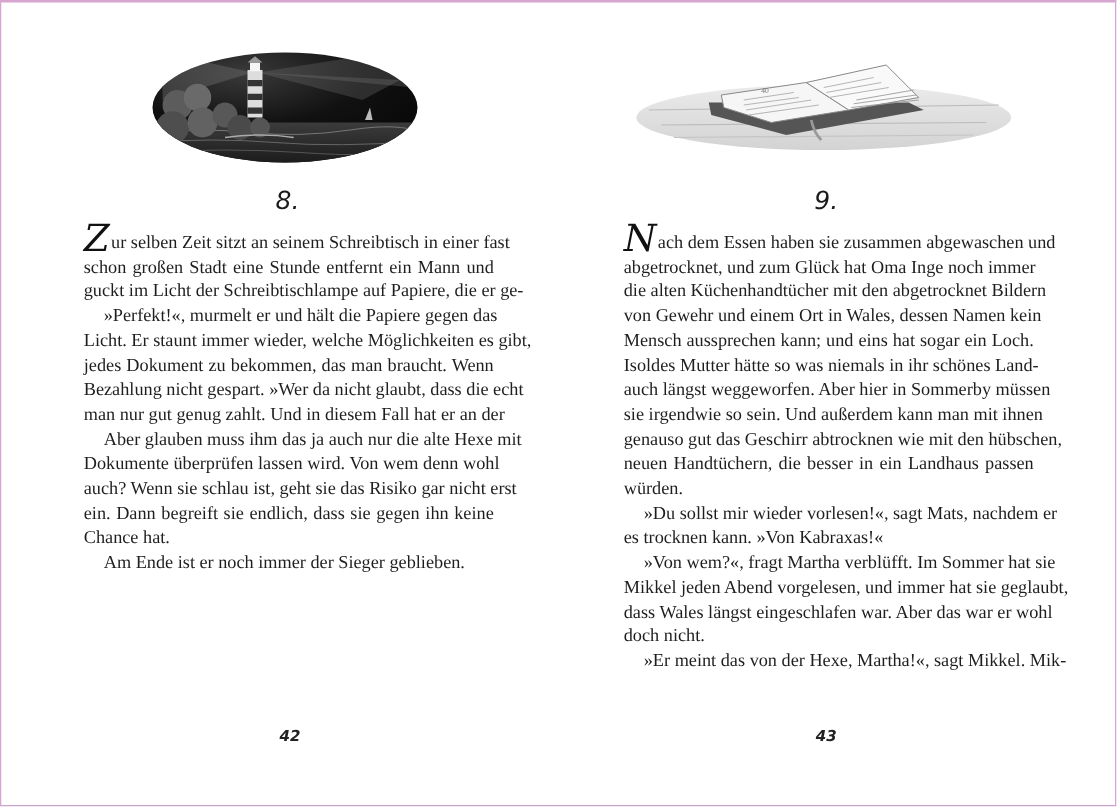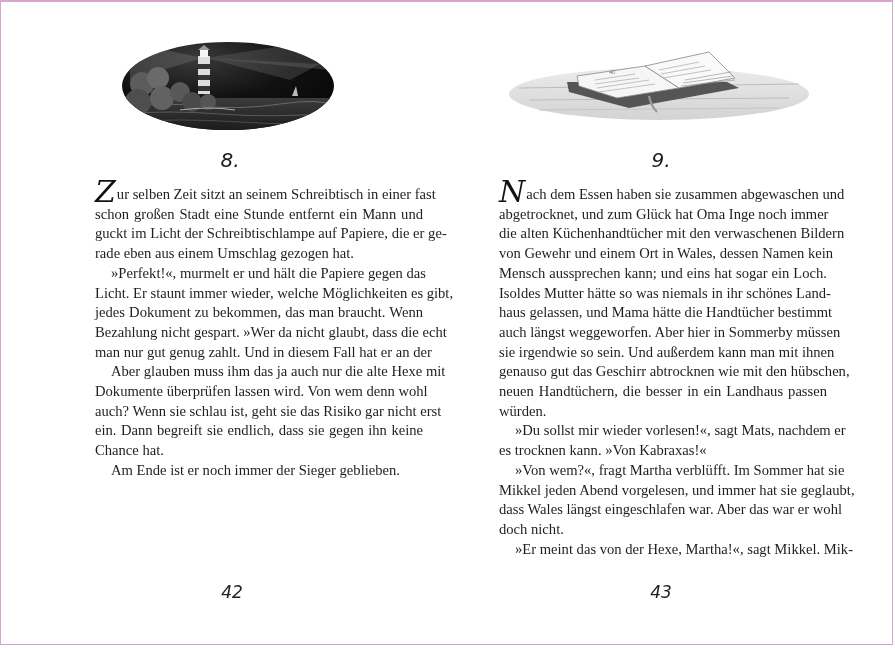"Zur selben Zeit sitzt an" div.text-block { margin-left: 28px -> none }
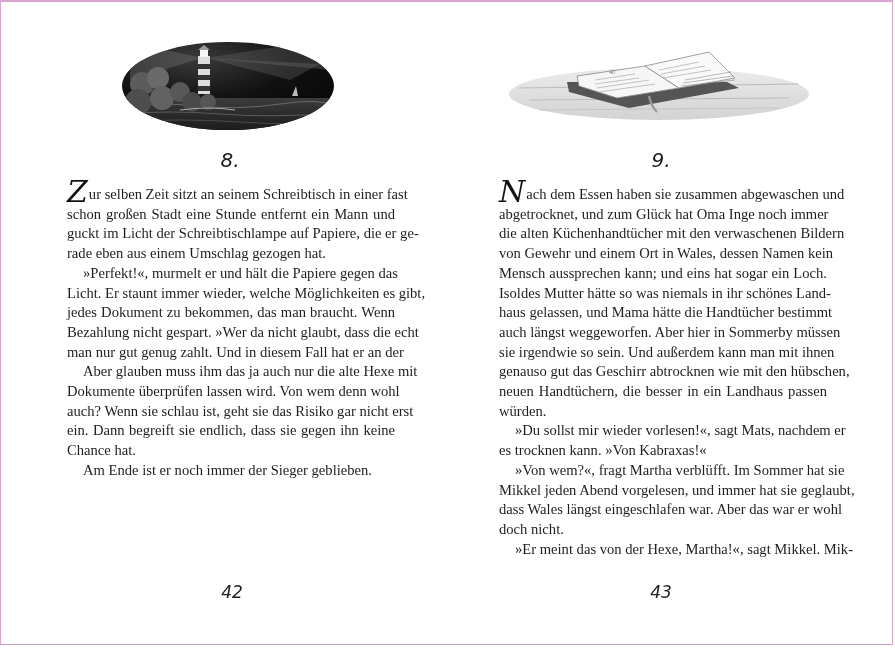"die alten Küchenhandtücher mit den" span.line { text: verwaschenen -> abgetrocknet }
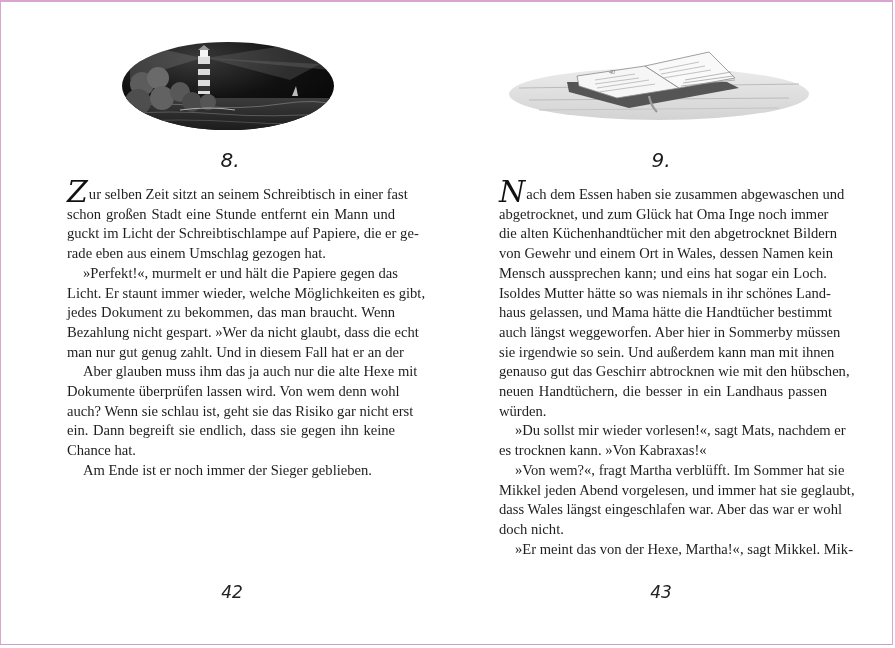"rade eben aus einem Umschlag" span.line { html: <span>rade eben aus einem Umschlag gezogen hat.</span> -> none }
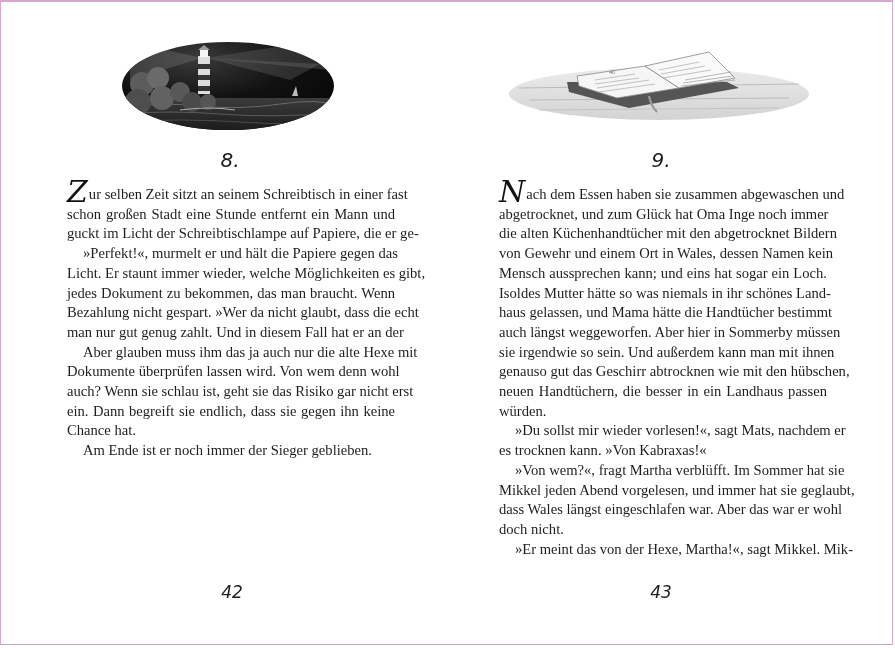"haus gelassen, und Mama hätte" span.line { html: <span>haus gelassen, und Mama hätte die Handtücher bestimmt</span> -> none }
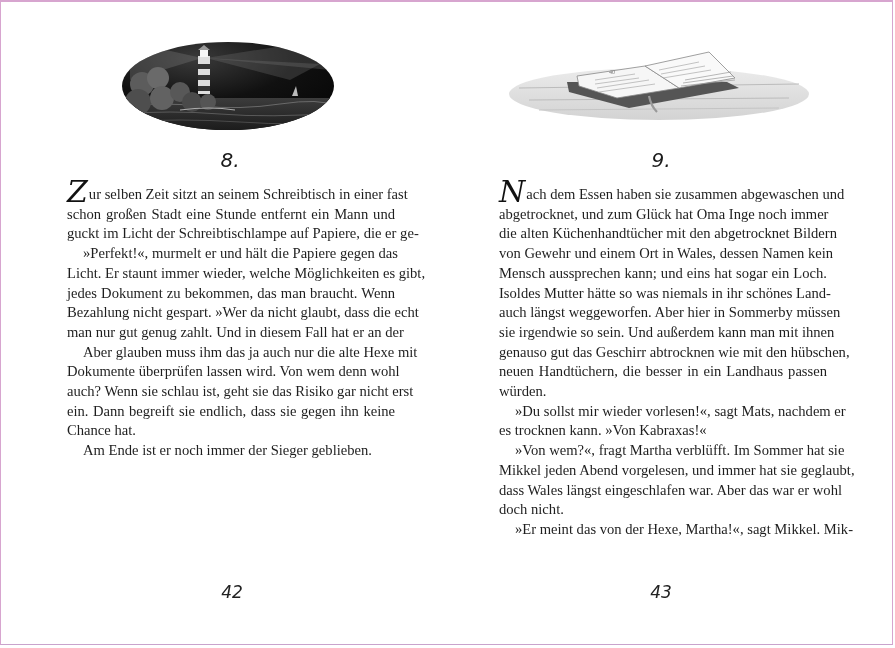"42" .page-number { font-size: 17px -> 12px; font-weight: none -> bold }
